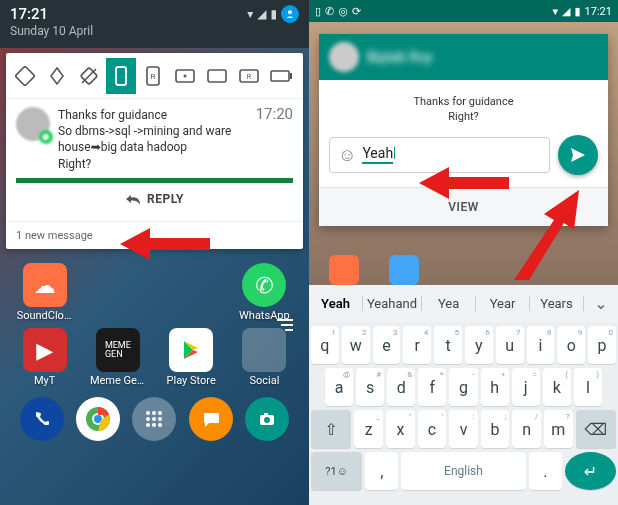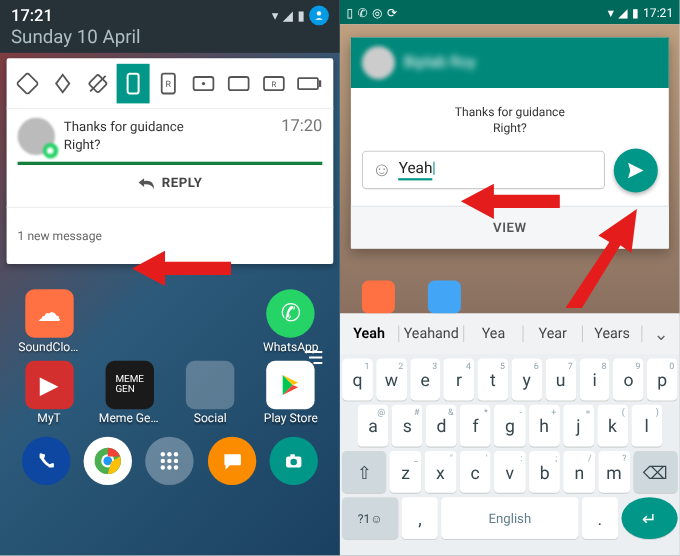"Sunday 10 April" .status-date-l { font-size: 17px -> 12px }
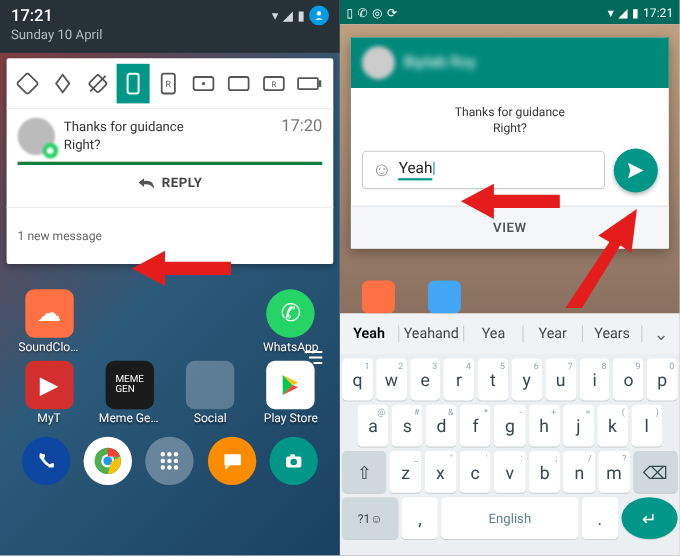"So dbms->sql ->mining and ware" div { html: none -> <div>So dbms-&gt;sql -&gt;mining and ware house➡big data hadoop</div> }
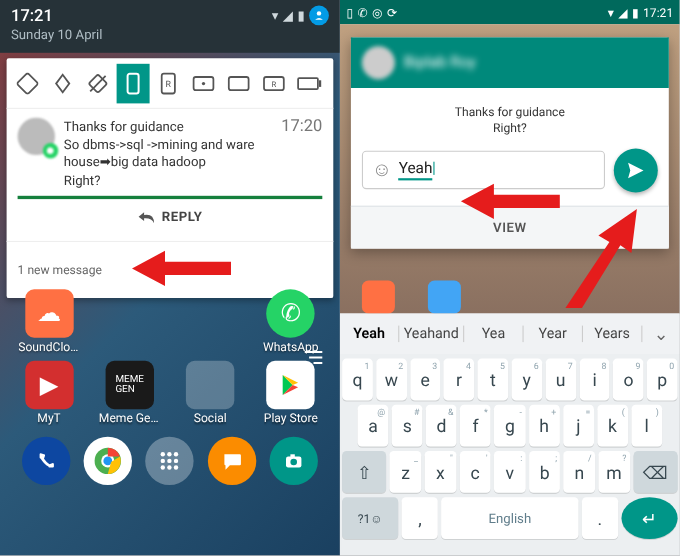"REPLY" .notif-actions { border-top: 3px solid #15803d -> 5px solid #15803d }
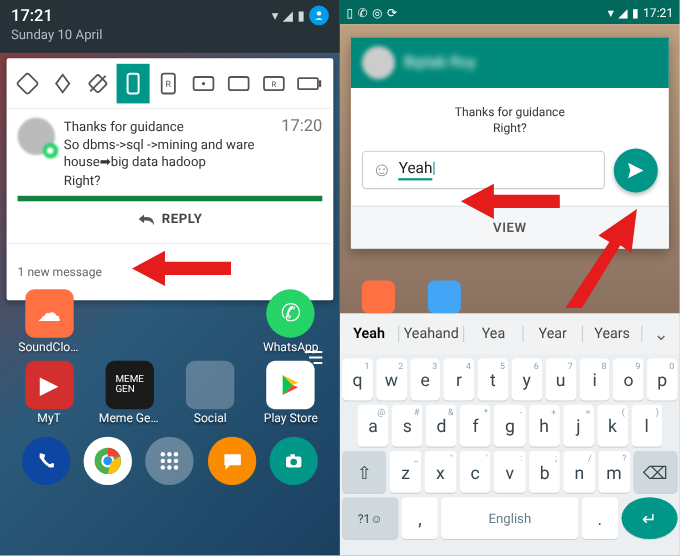"1 new message" .notif-footer { padding: 19px 10px -> 7px 10px }
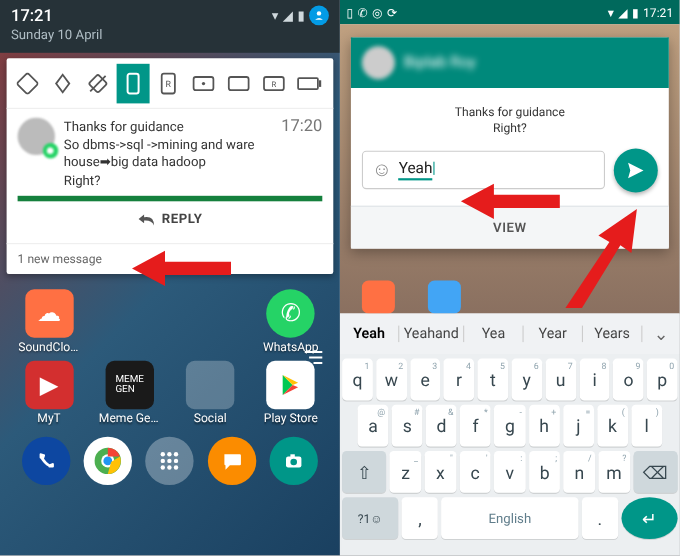"Social" div.app-ico { order: before "Play Store" -> after "Play Store" }
